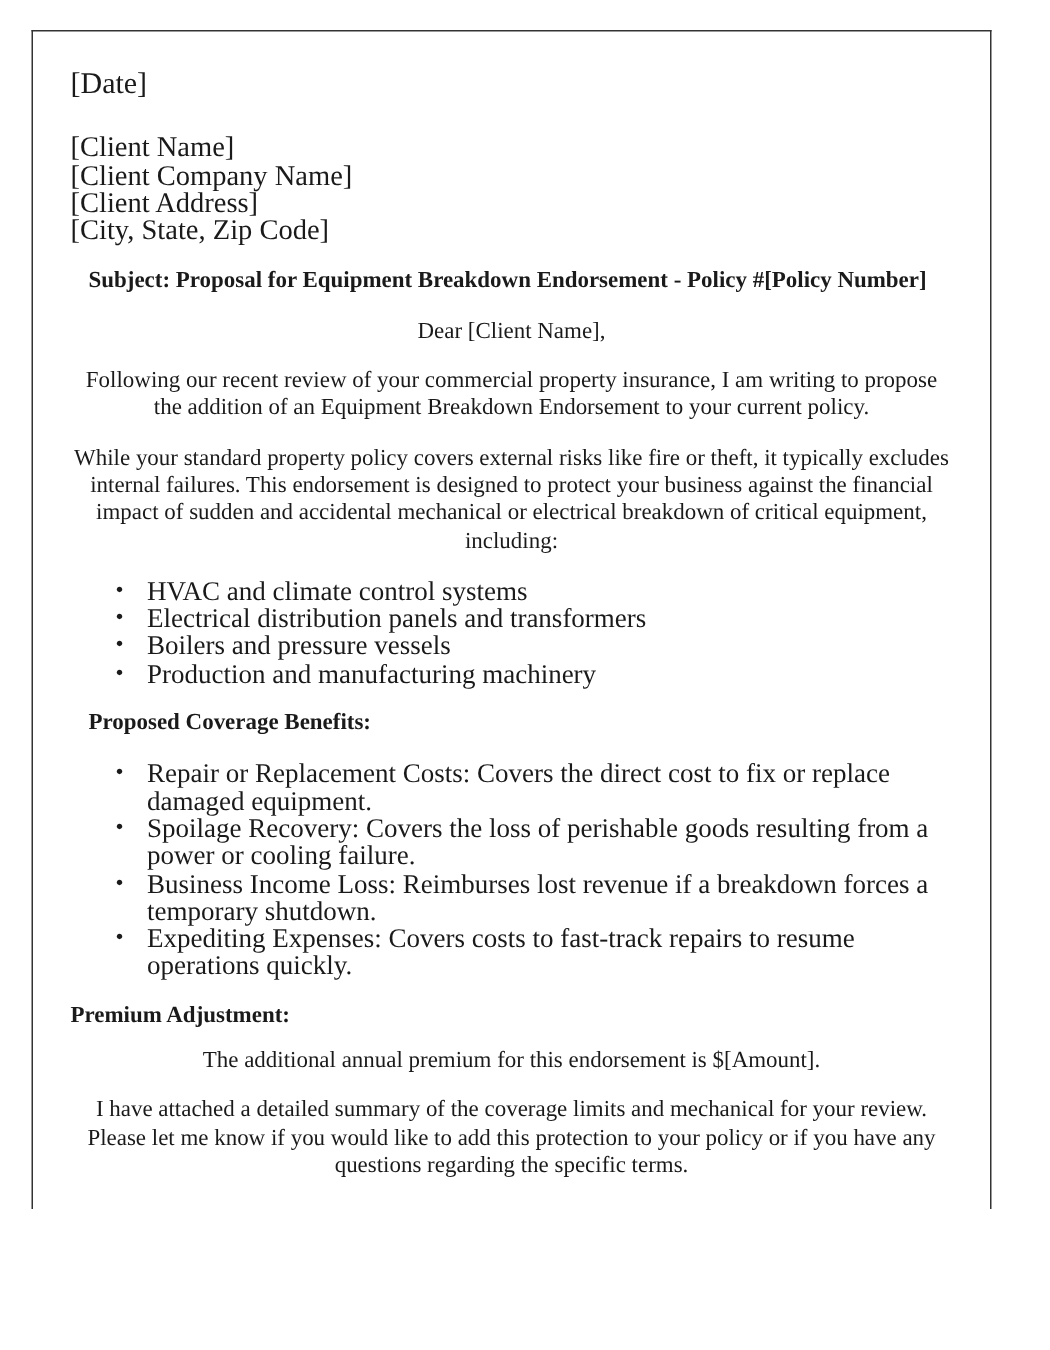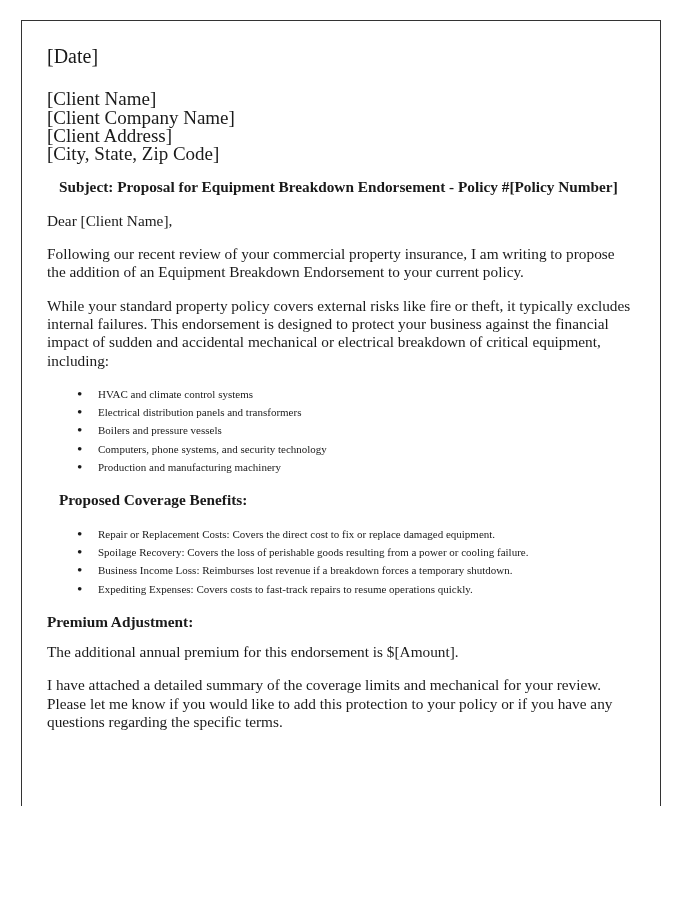"Dear [Client Name]," .para { text-align: left -> center }
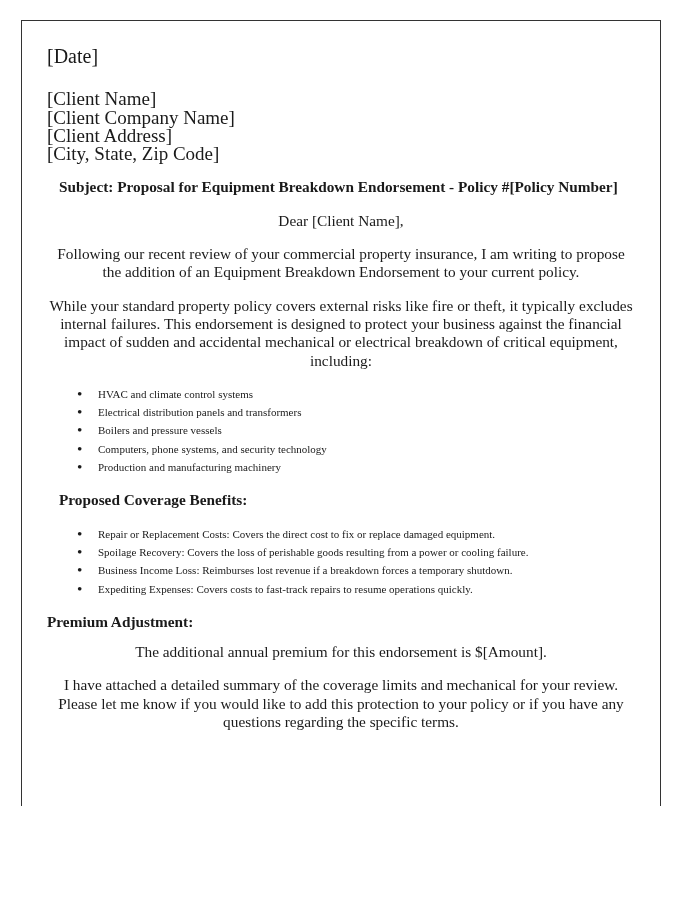"HVAC and climate control systems" ul.doc-list > li { font-size: 11px -> 18px }
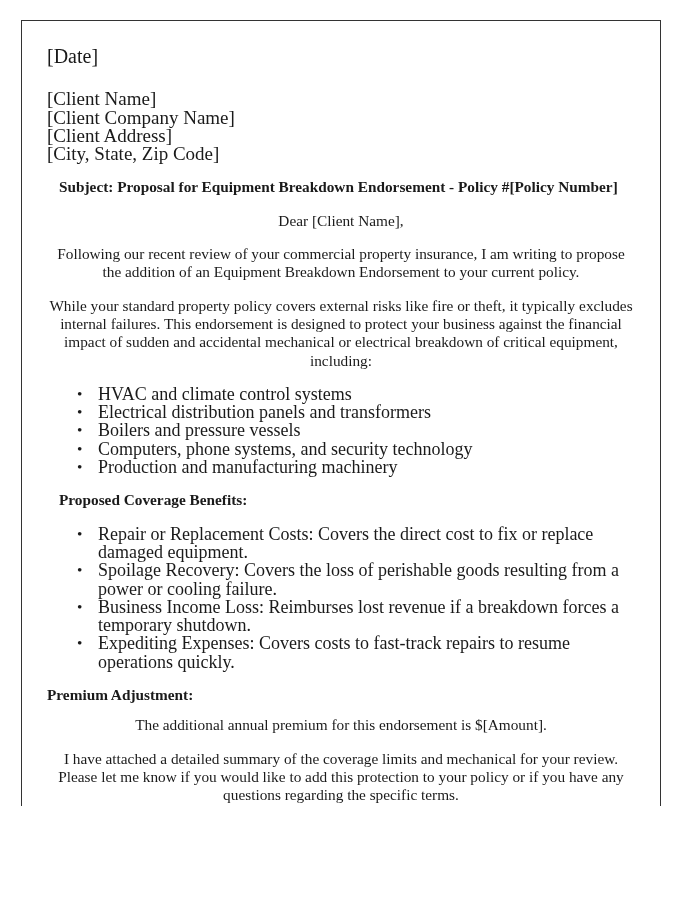"Computers, phone systems, and security" li { html: <li>Computers, phone systems, and security technology</li> -> none }
